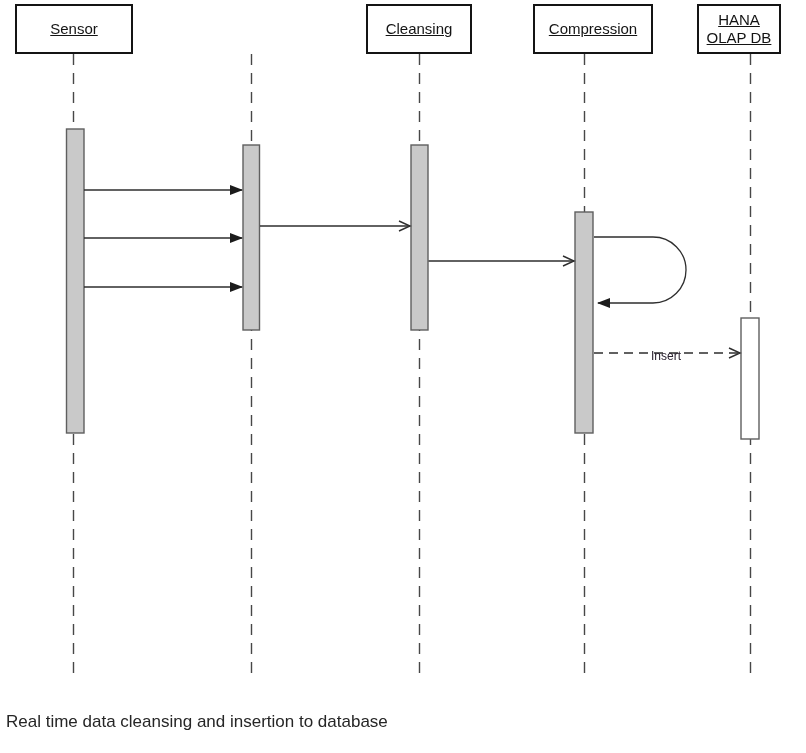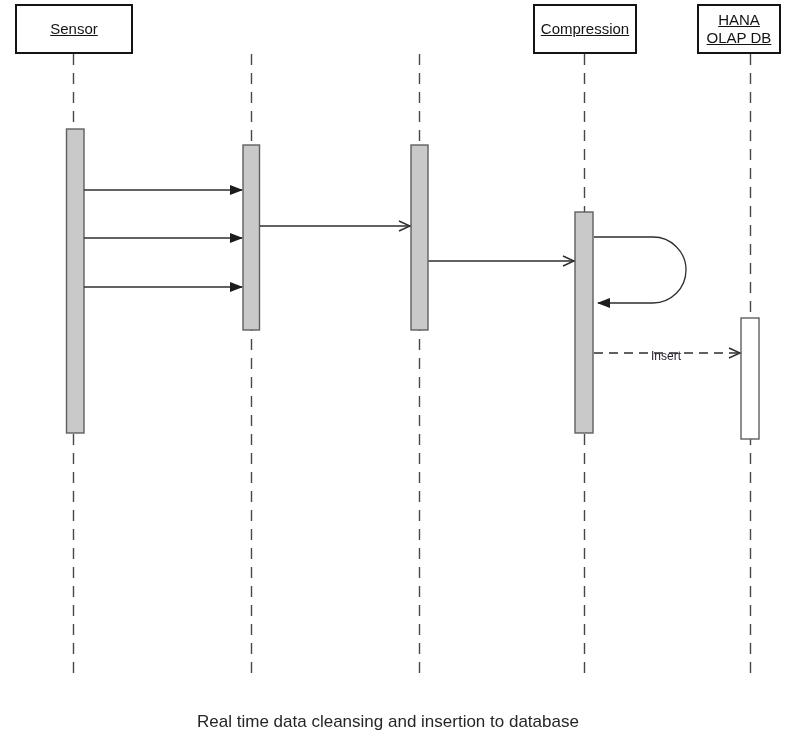"Cleansing" div.lifeline-box { html: none -> <div> <span>Cleansing</span> </div> }
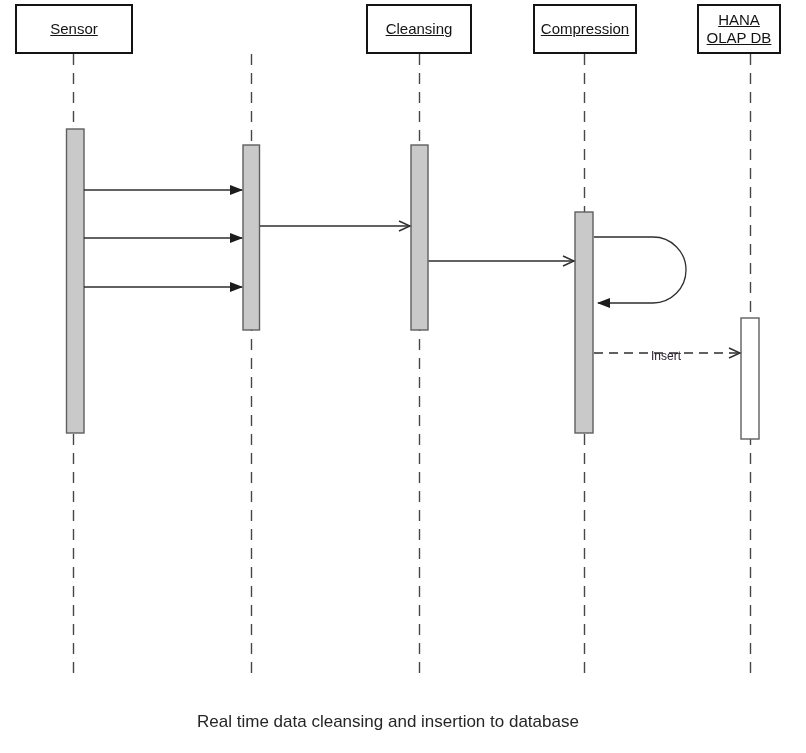"Compression" .box-compression { width: 104px -> 120px }
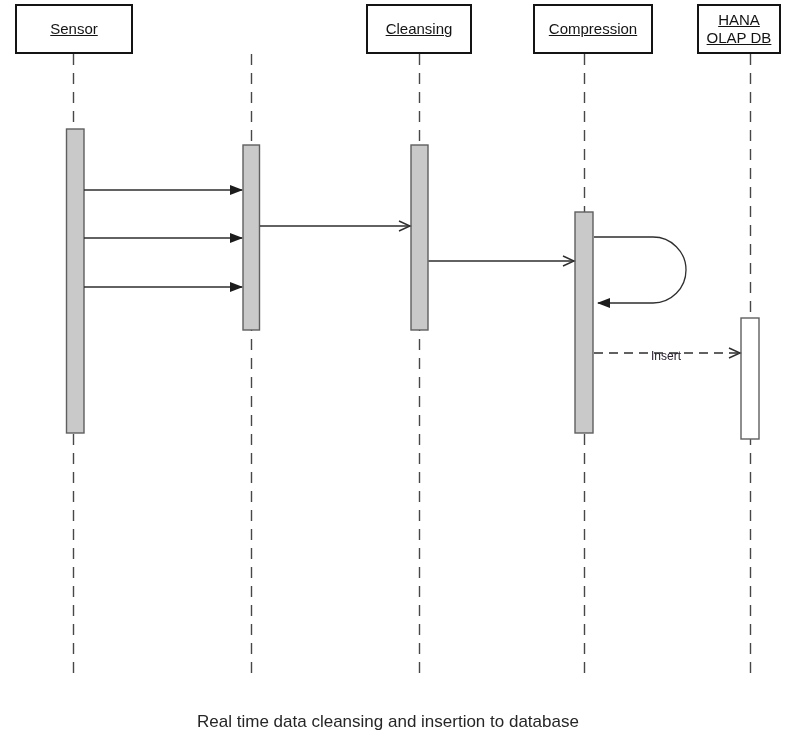"Real time data cleansing and" .caption { left: 0 -> 6px; text-align: center -> none }
